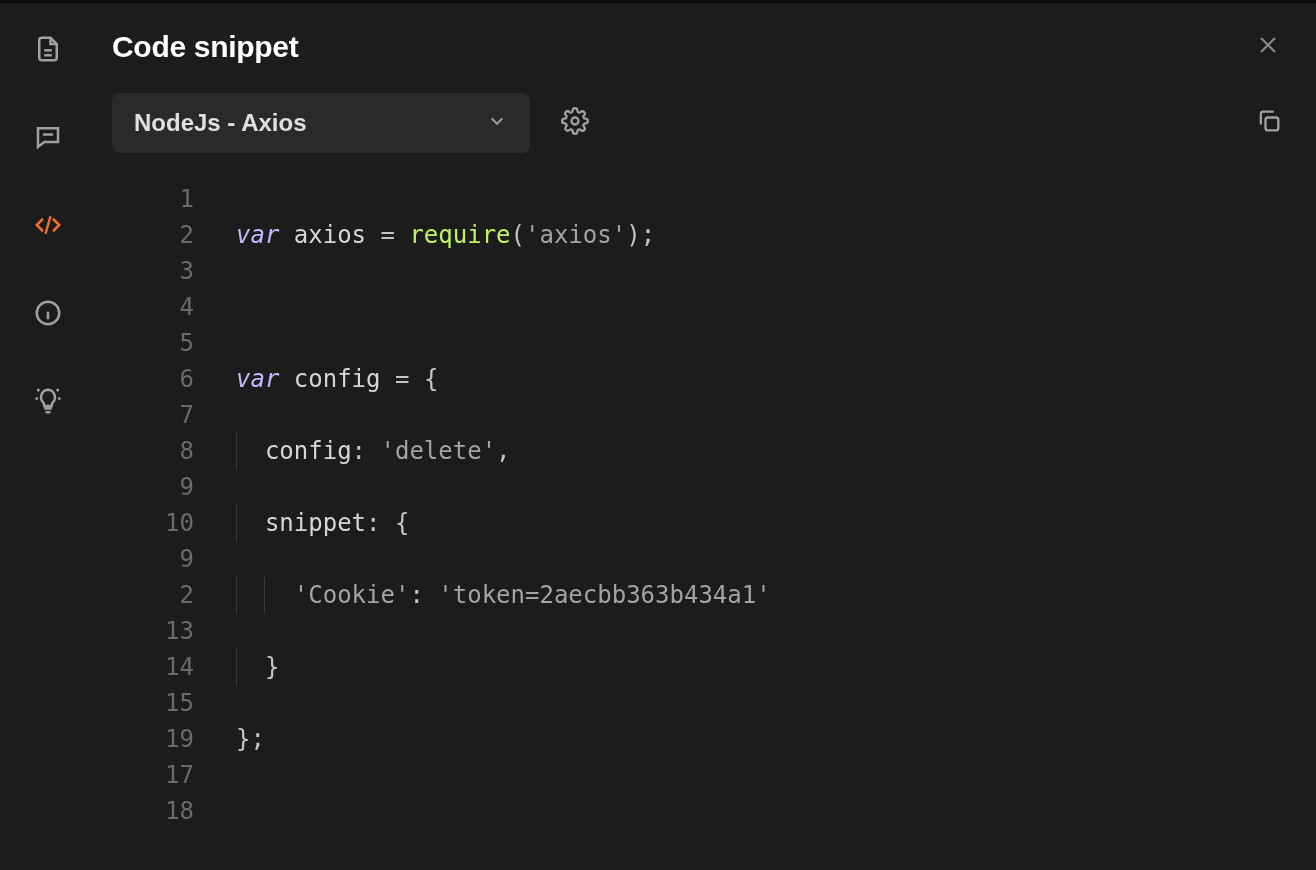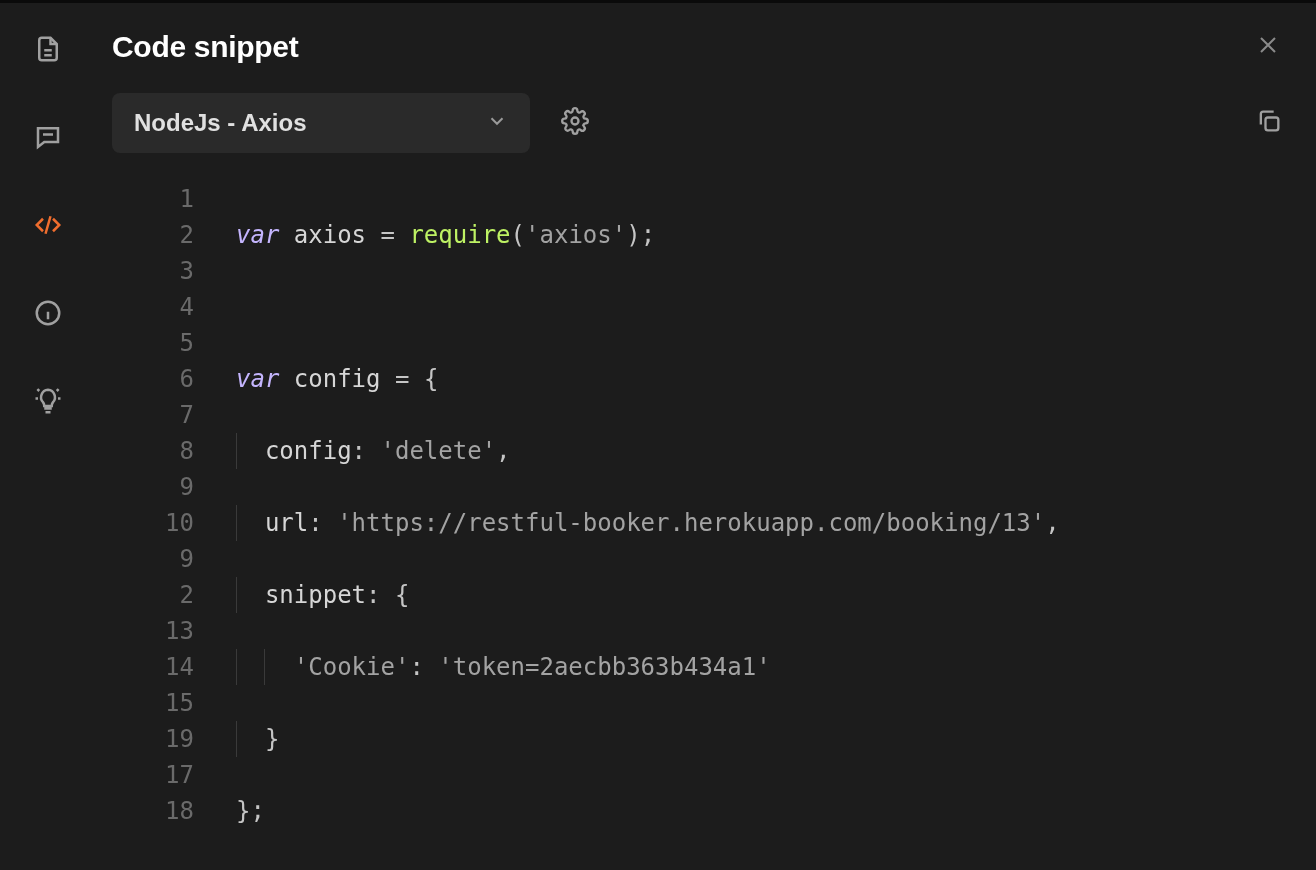"url:" div.indent-guide { html: <div> <span>url</span><span>: </span><span>'https://restful-booker.herokuapp.com/booking/13'</span><span>,</span></div> -> none }
